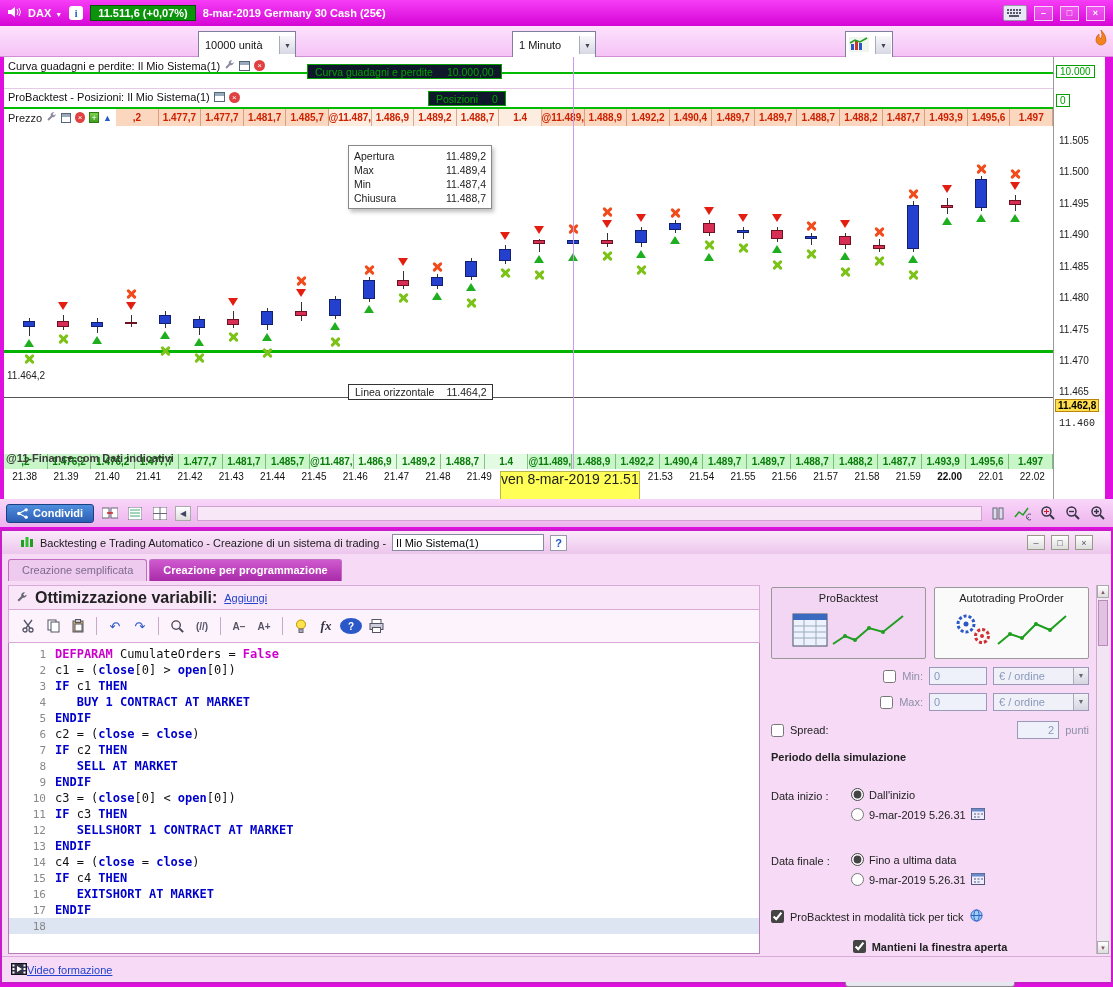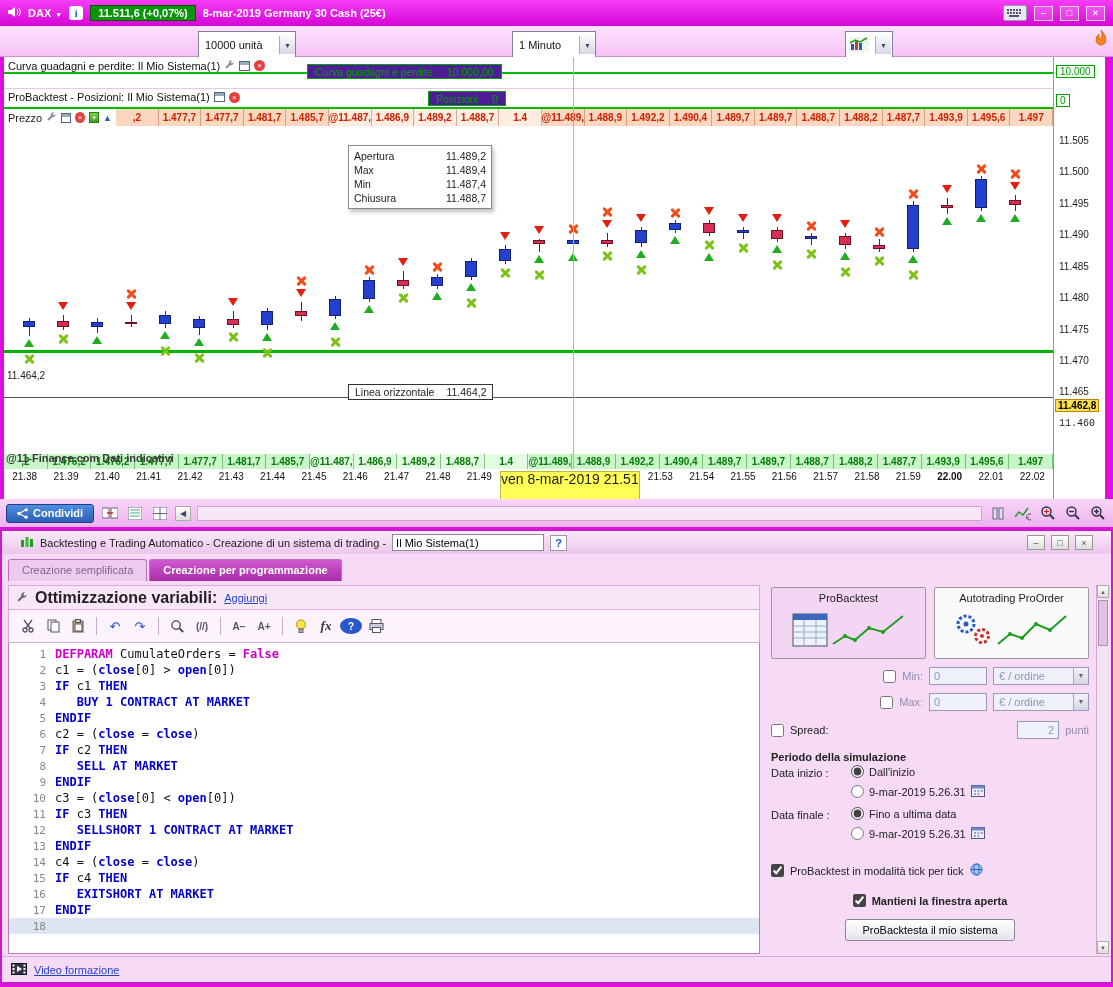"Curva guadagni e perdite" .glabel { background: #4c1d95 -> #0f172a }
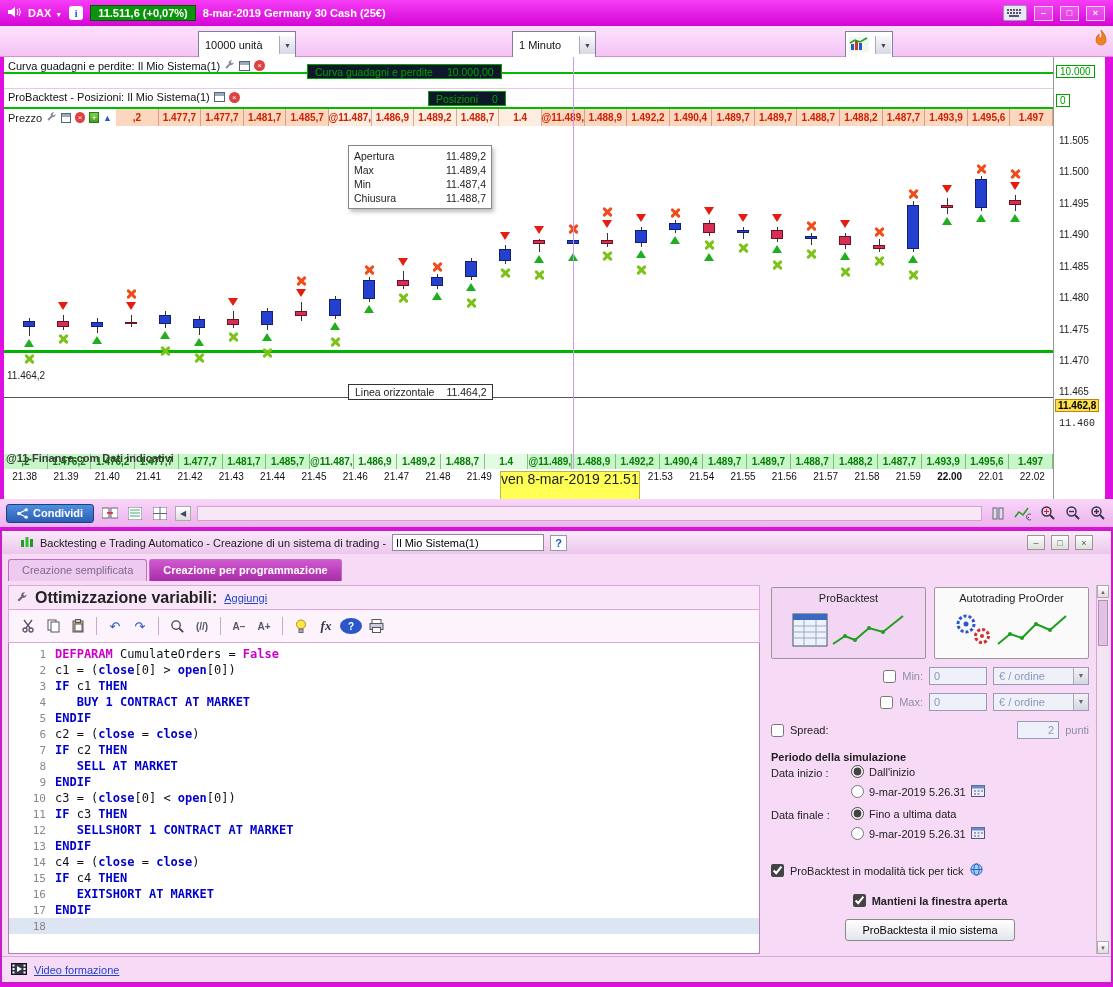"Data inizio :" .drow { margin-top: 2px -> 25px }
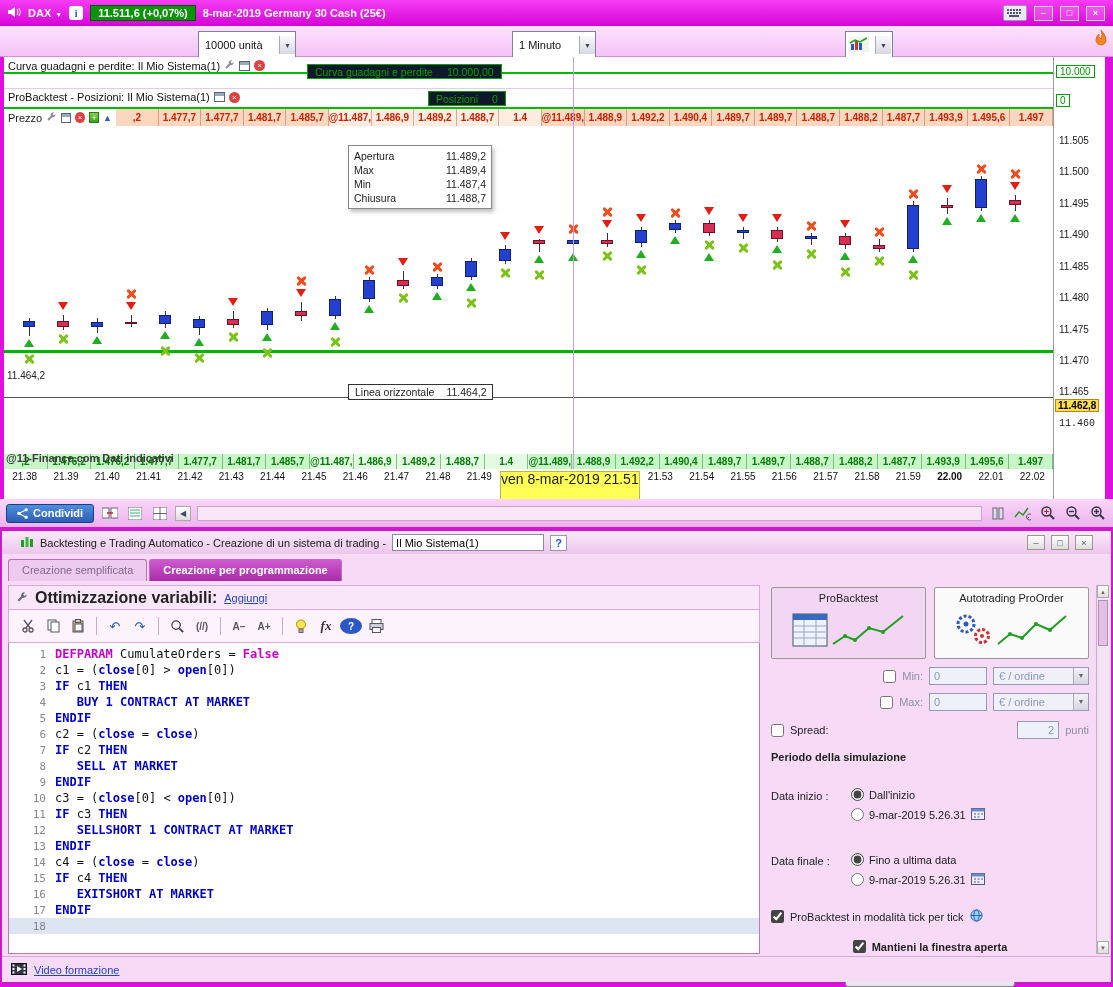"Video formazione" .bw-footer { gap: 7px -> none }
